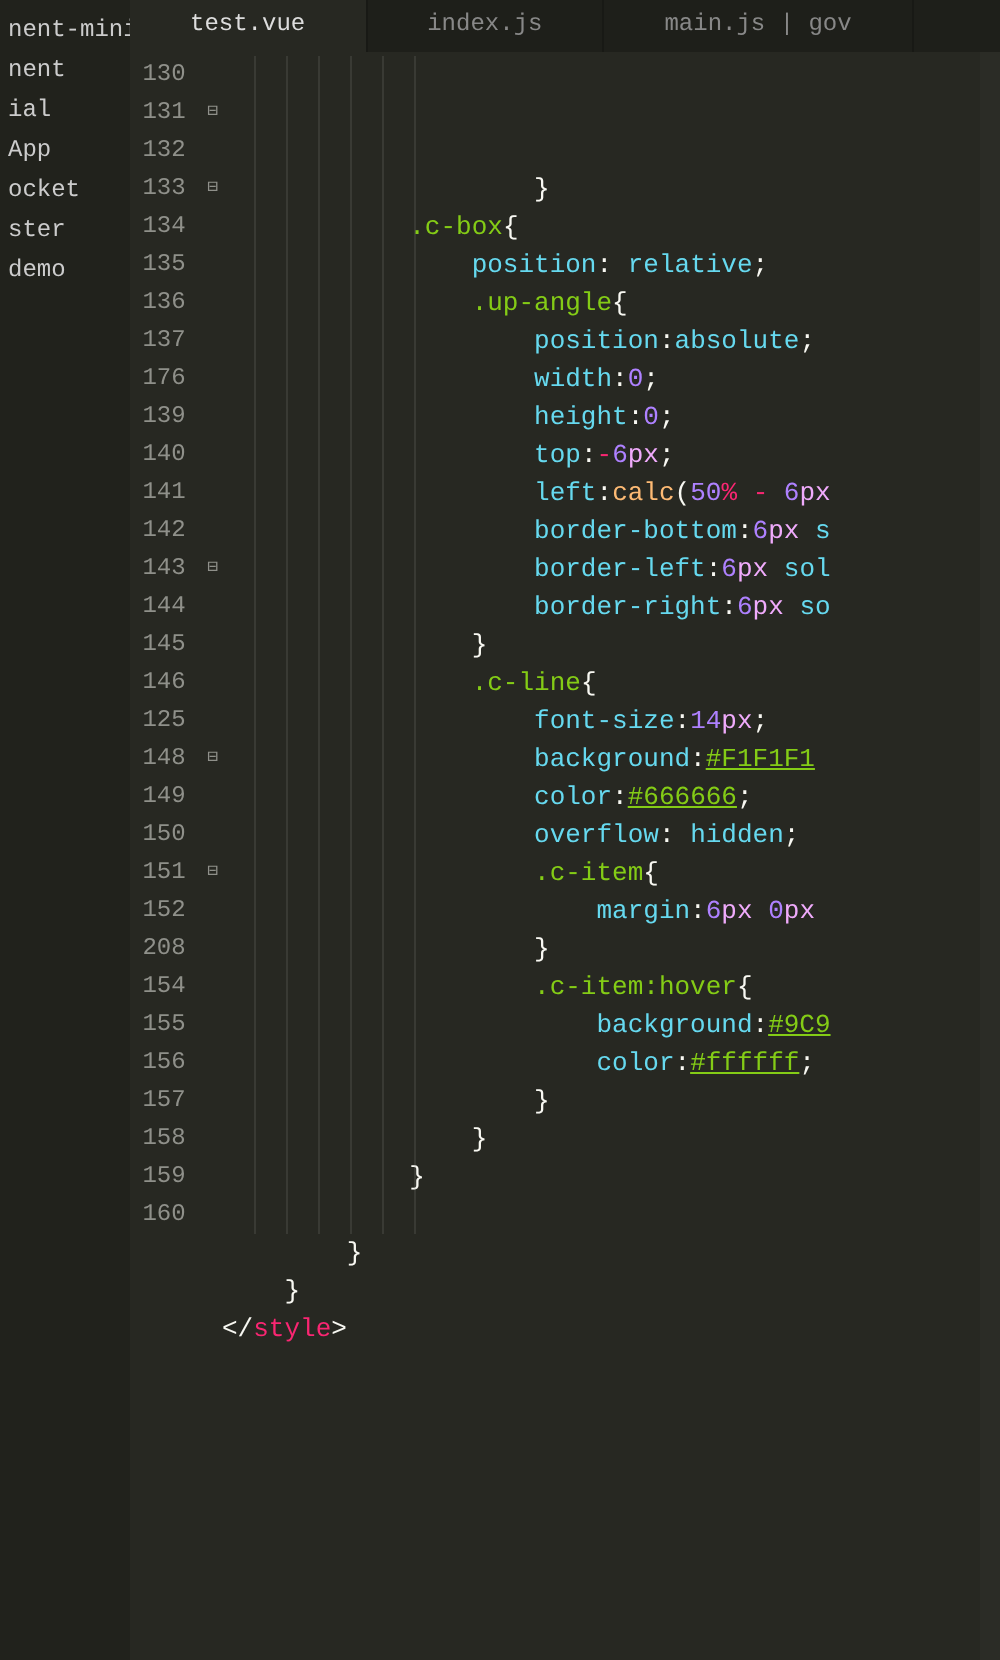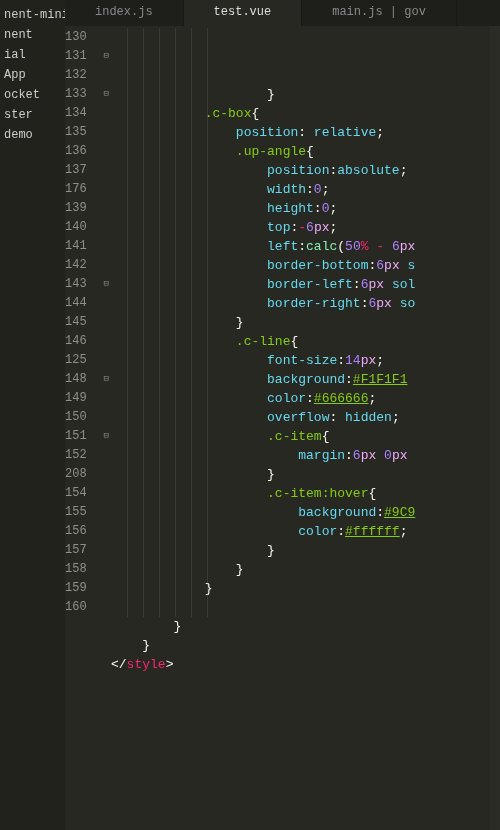"index.js" div.tab { order: before "test.vue" -> after "test.vue" }
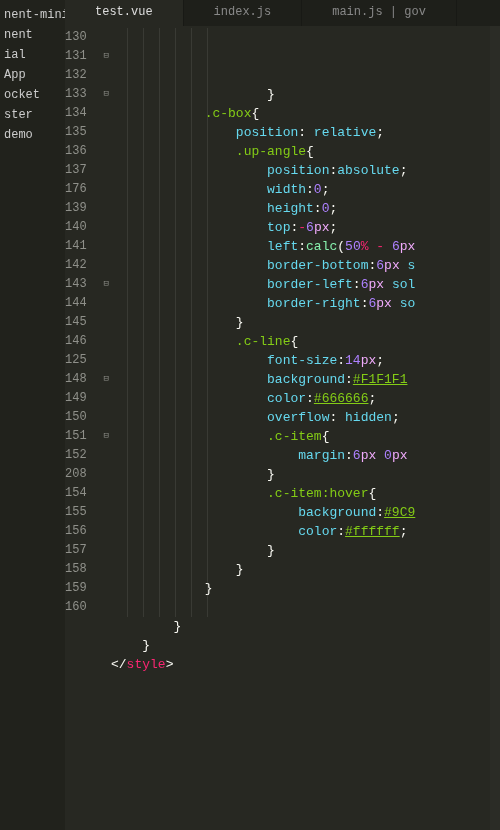"130" .gutter { text-align: left -> center }
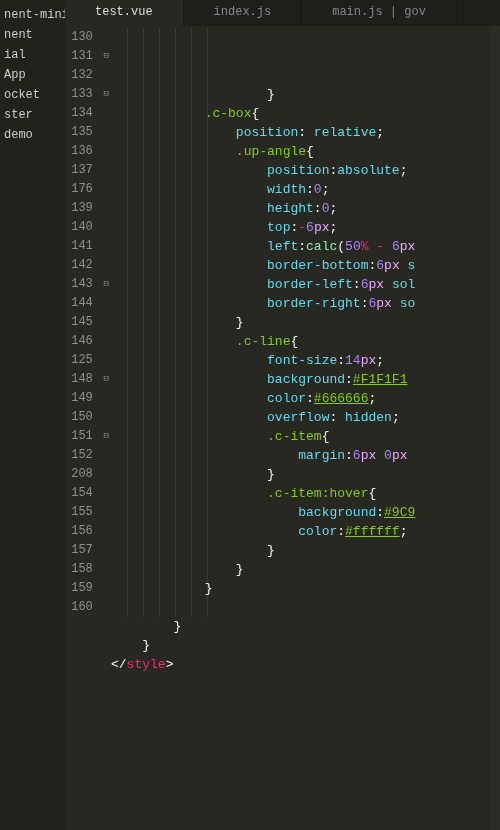"calc" .s-fn { color: #86efac -> #fdba74 }
